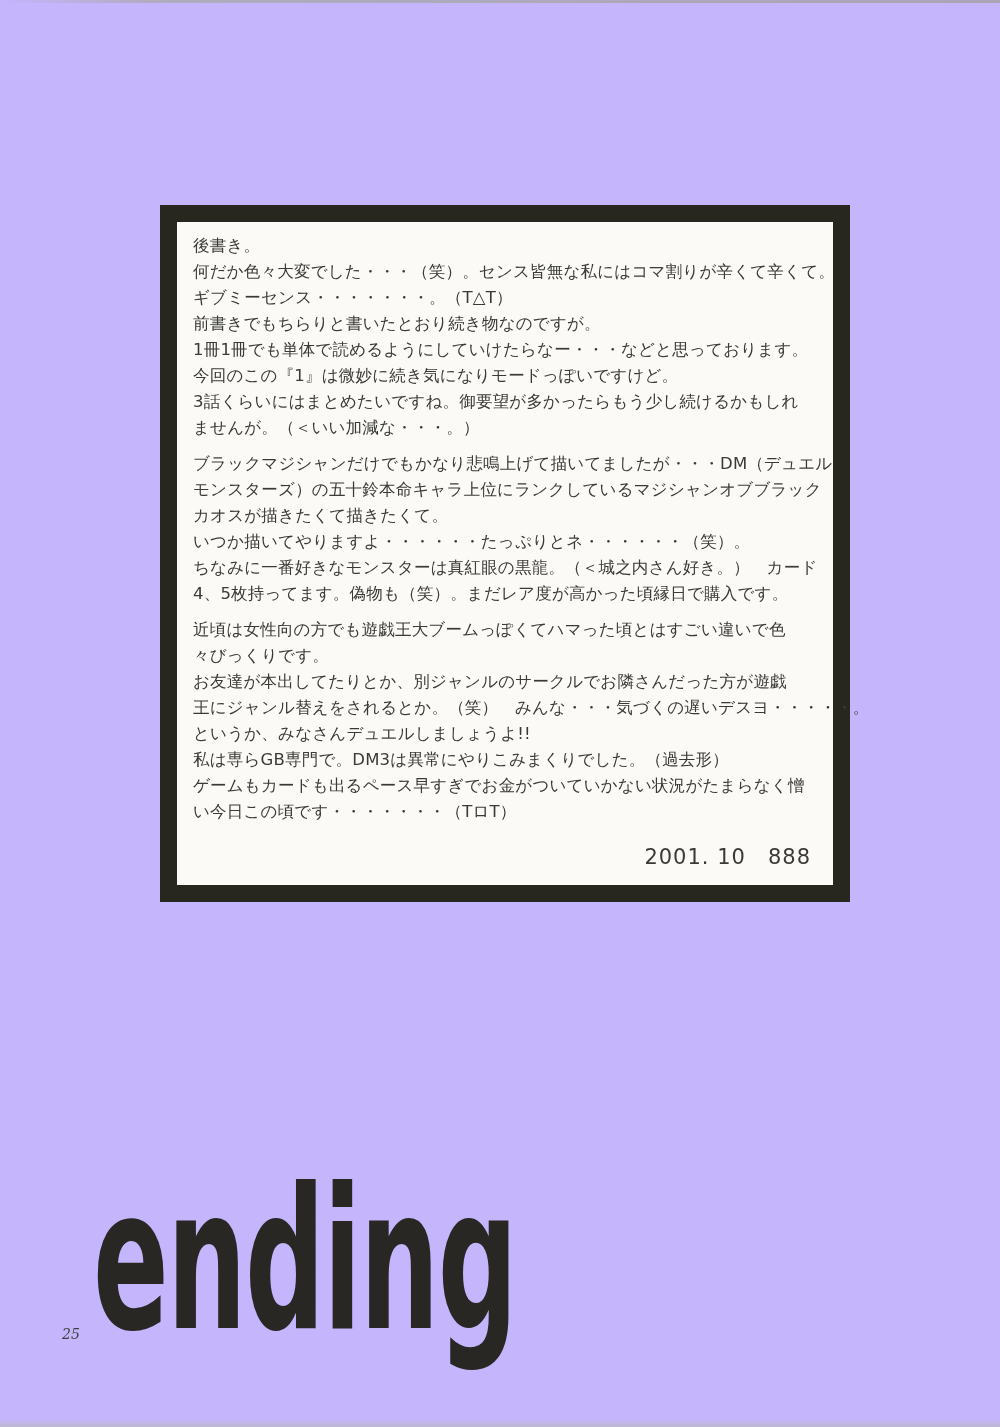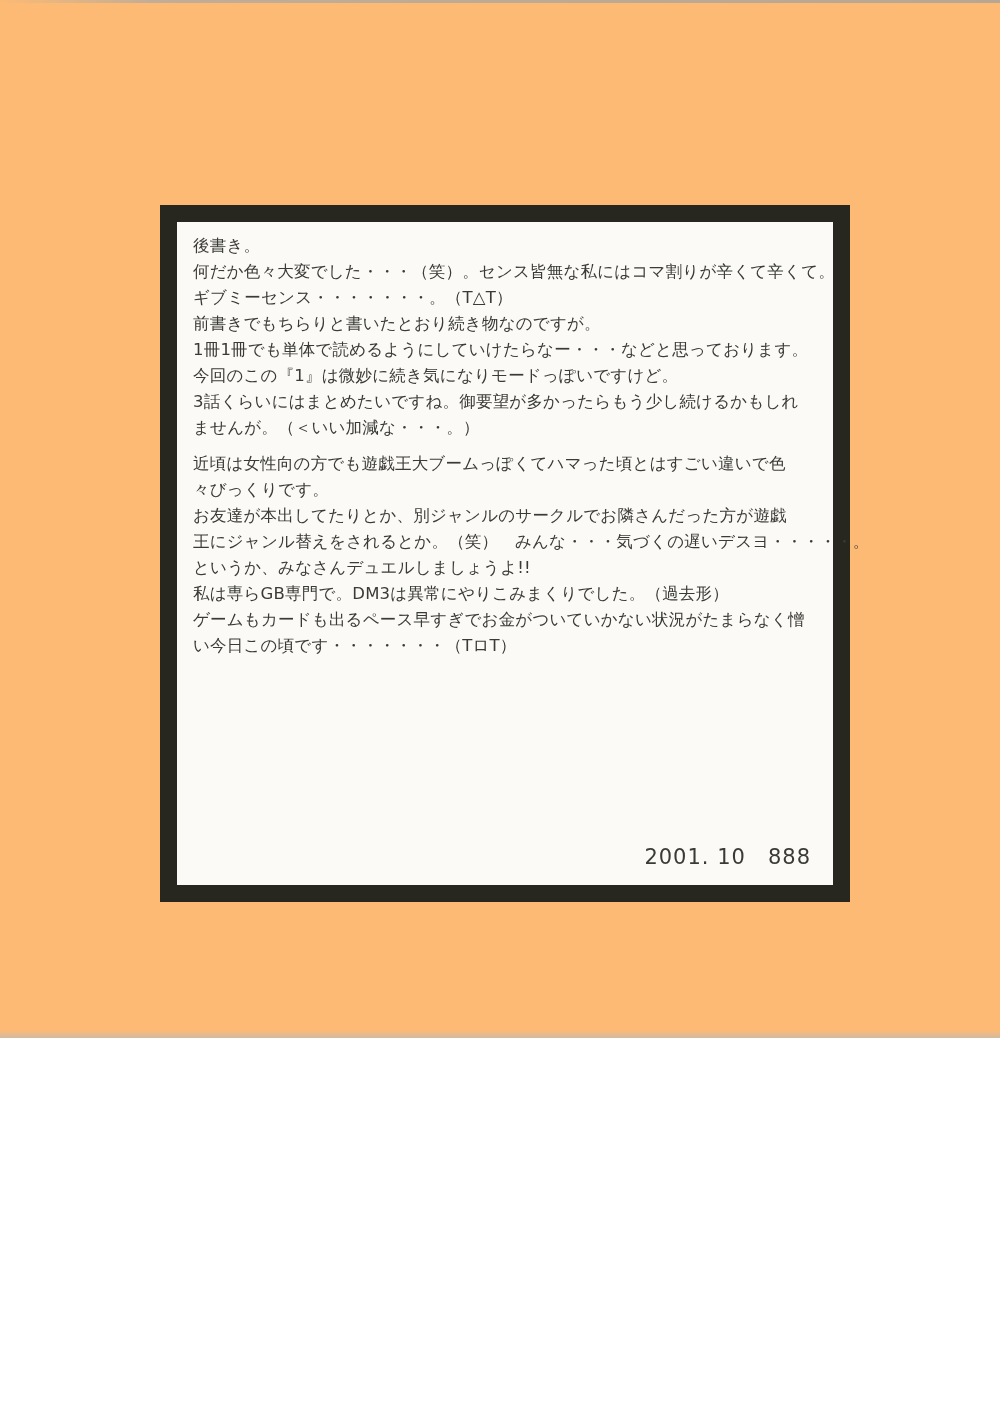"後書き。" .page { background: #fdba74 -> #c4b5fd; height: 1038px -> 1427px }
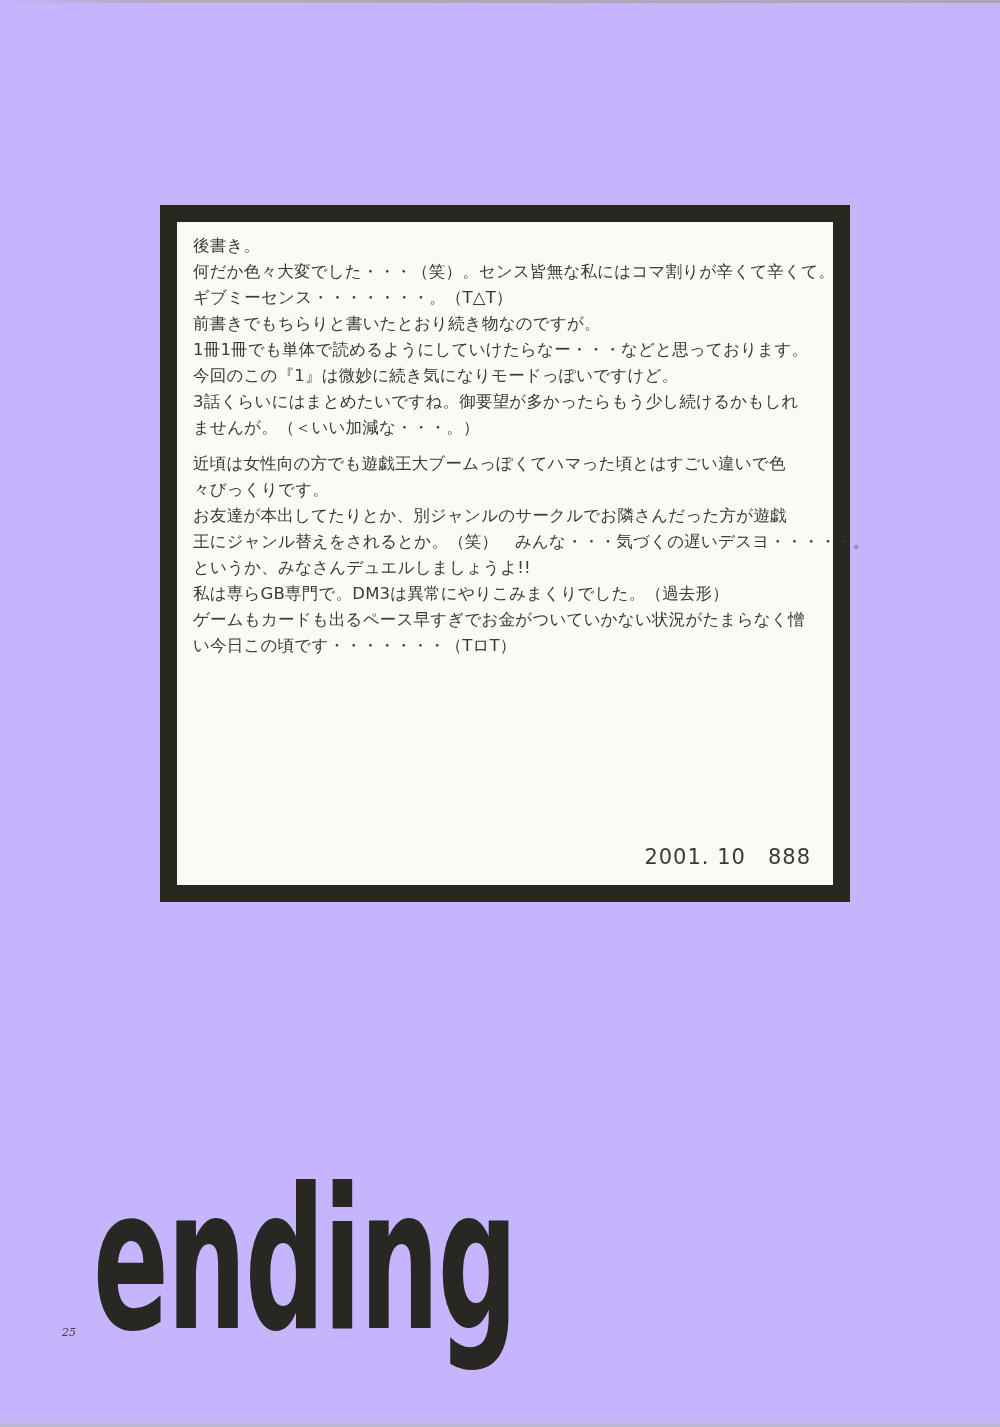"ブラックマジシャンだけでもかなり悲鳴上げて描いてましたが・・・DM（デュエル" p.para { html: none -> <p>ブラックマジシャンだけでもかなり悲鳴上げて描いてましたが・・・DM（デュエル<br>モンスターズ）の五十鈴本命キャラ上位にランクしているマジシャンオブブラック<br>カオスが描きたくて描きたくて。<br>いつか描いてやりますよ・・・・・・たっぷりとネ・・・・・・（笑）。<br>ちなみに一番好きなモンスターは真紅眼の黒龍。（＜城之内さん好き。） カード<br>4、5枚持ってます。偽物も（笑）。まだレア度が高かった頃縁日で購入です。</p> }
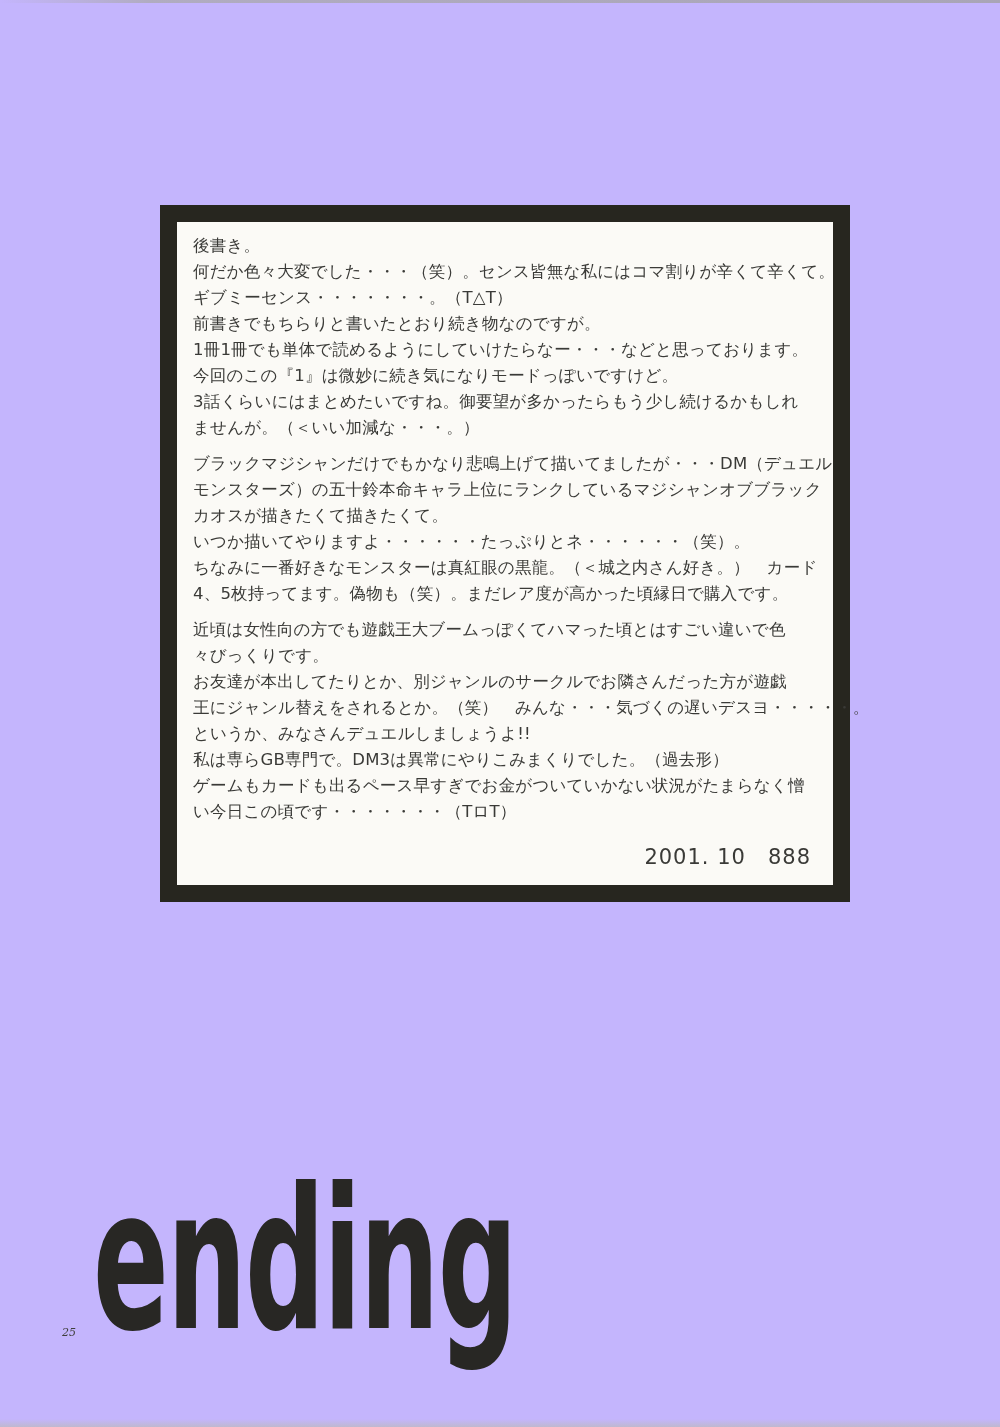"25" .page-number { font-size: 11px -> 14px }
